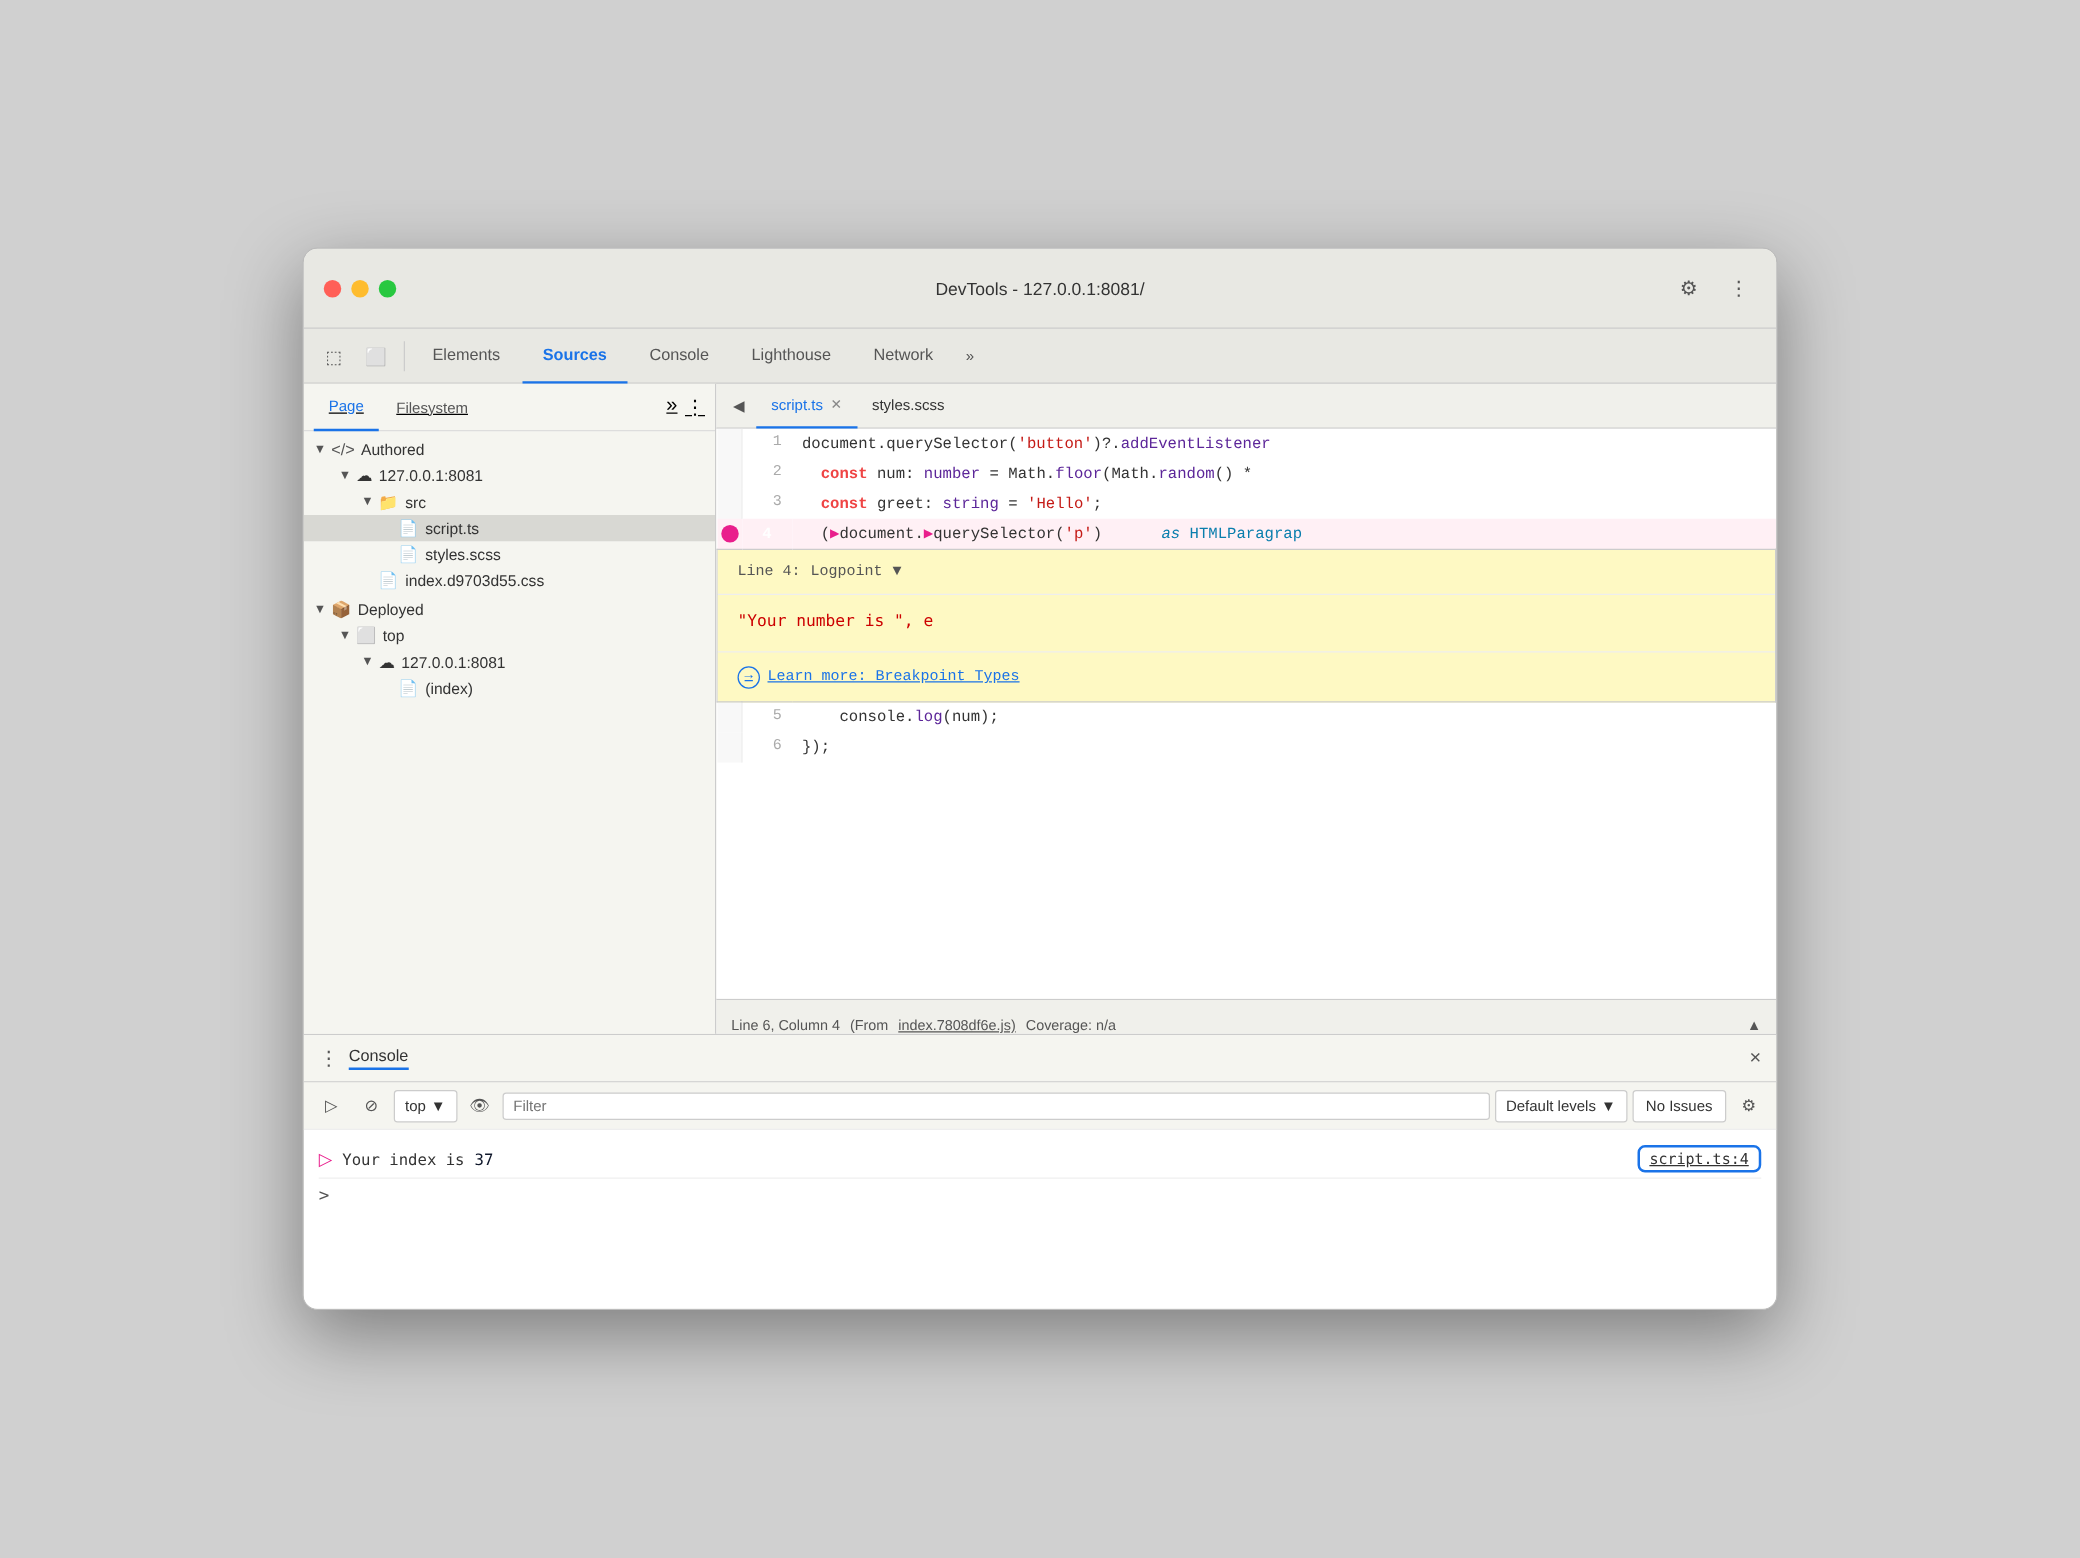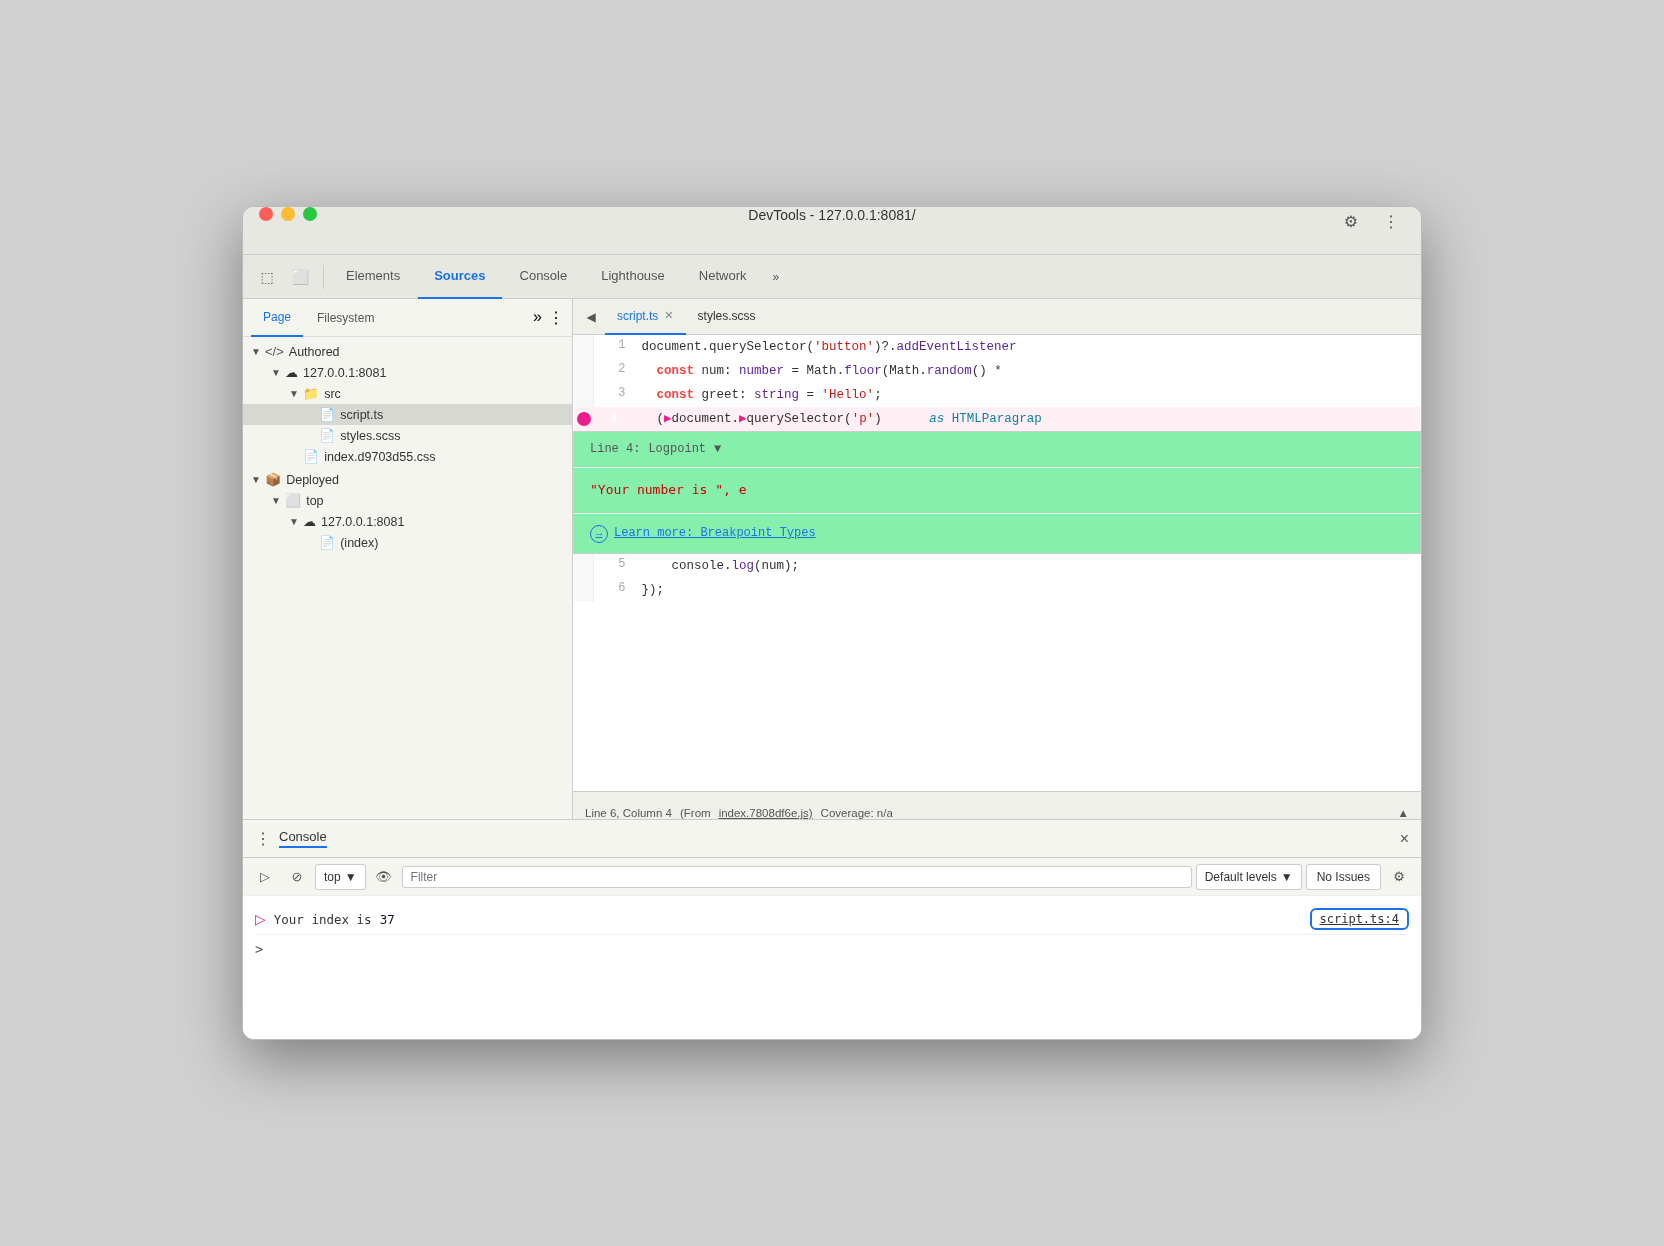"DevTools - 127.0.0.1:8081/" .titlebar { align-items: none -> center; height: 48px -> 64px }
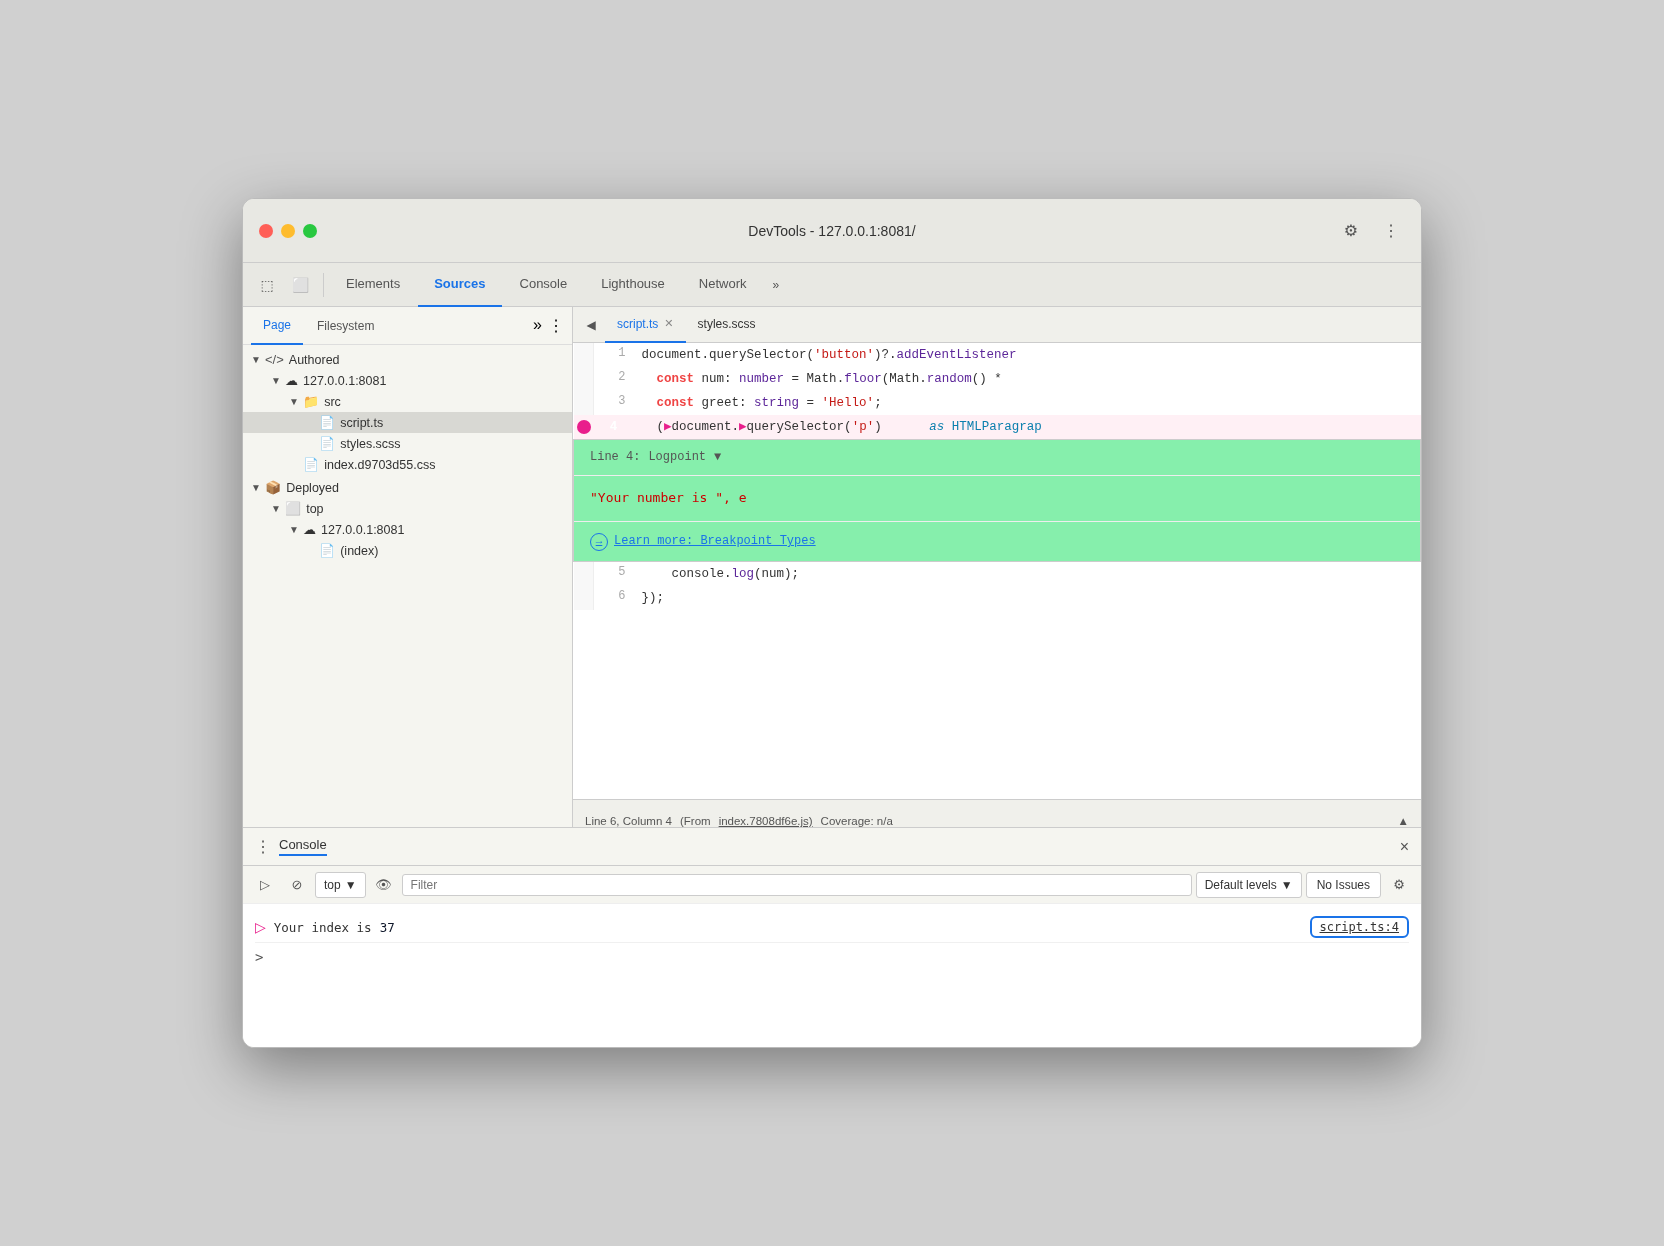"Page" .sidebar-tabs { text-decoration: none -> underline }
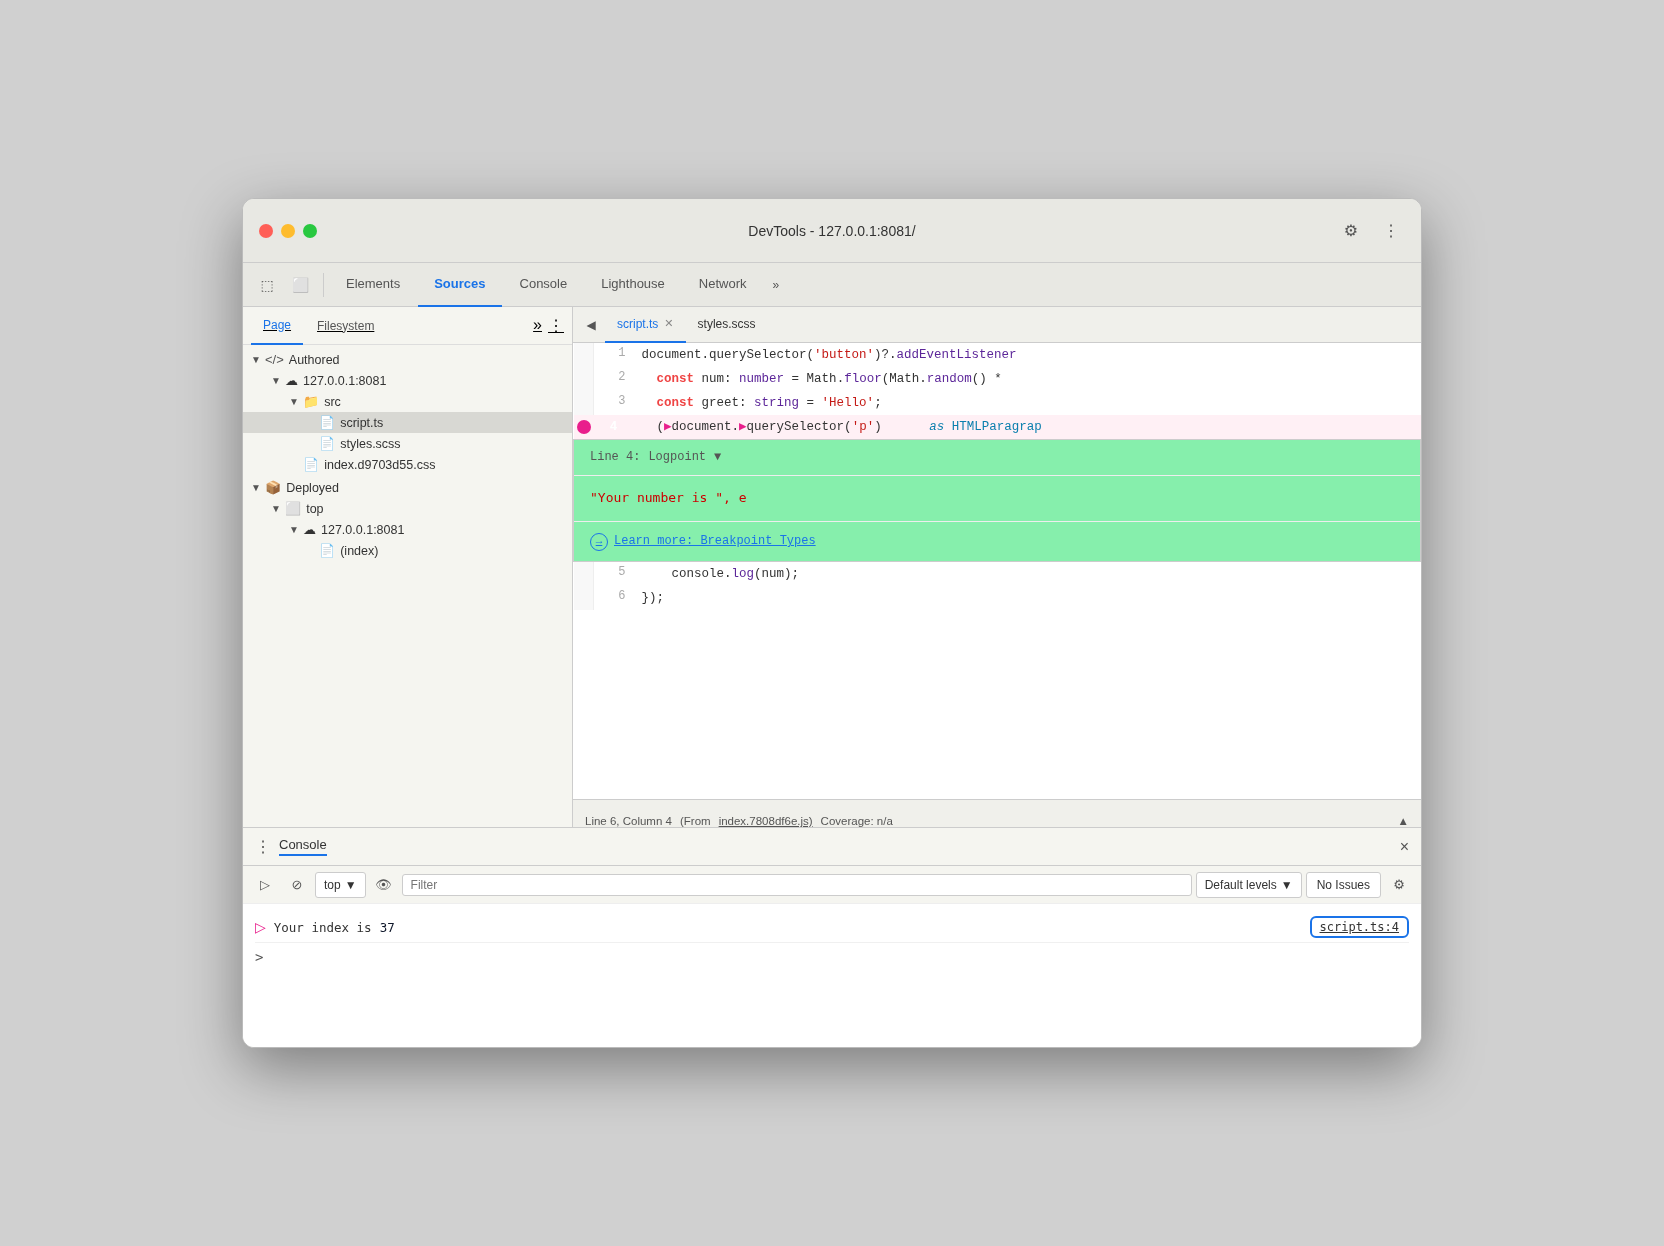"Line 4:" .logpoint-popup { background: #86efac -> #fef9c3 }
